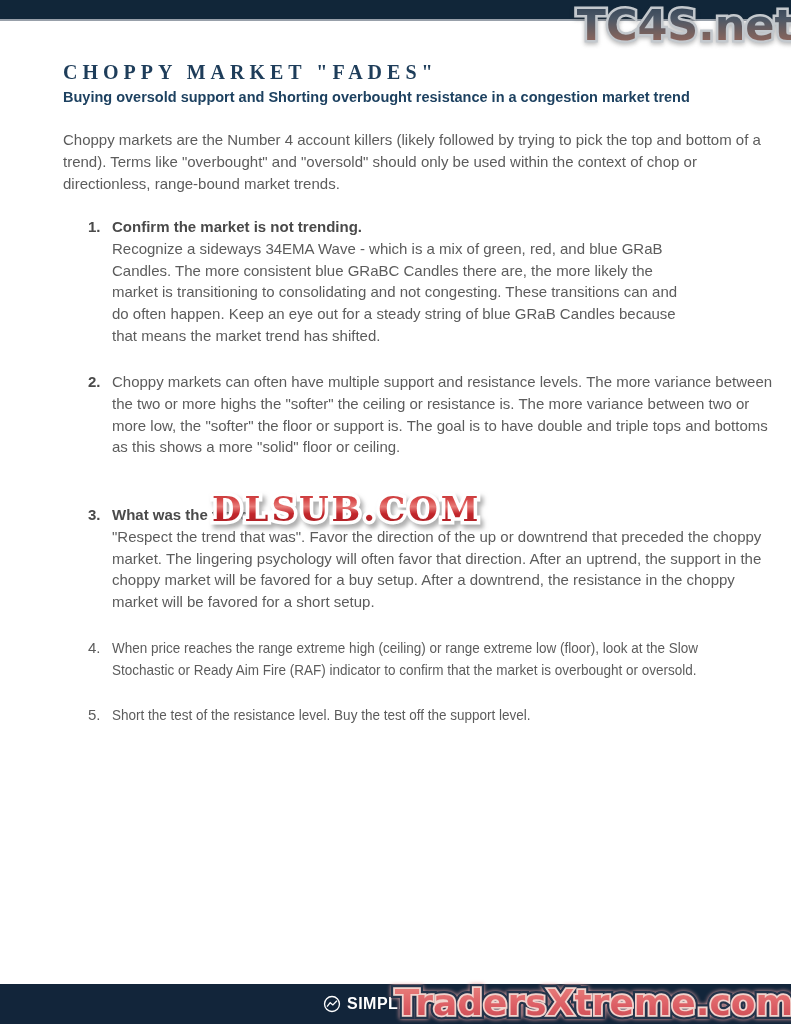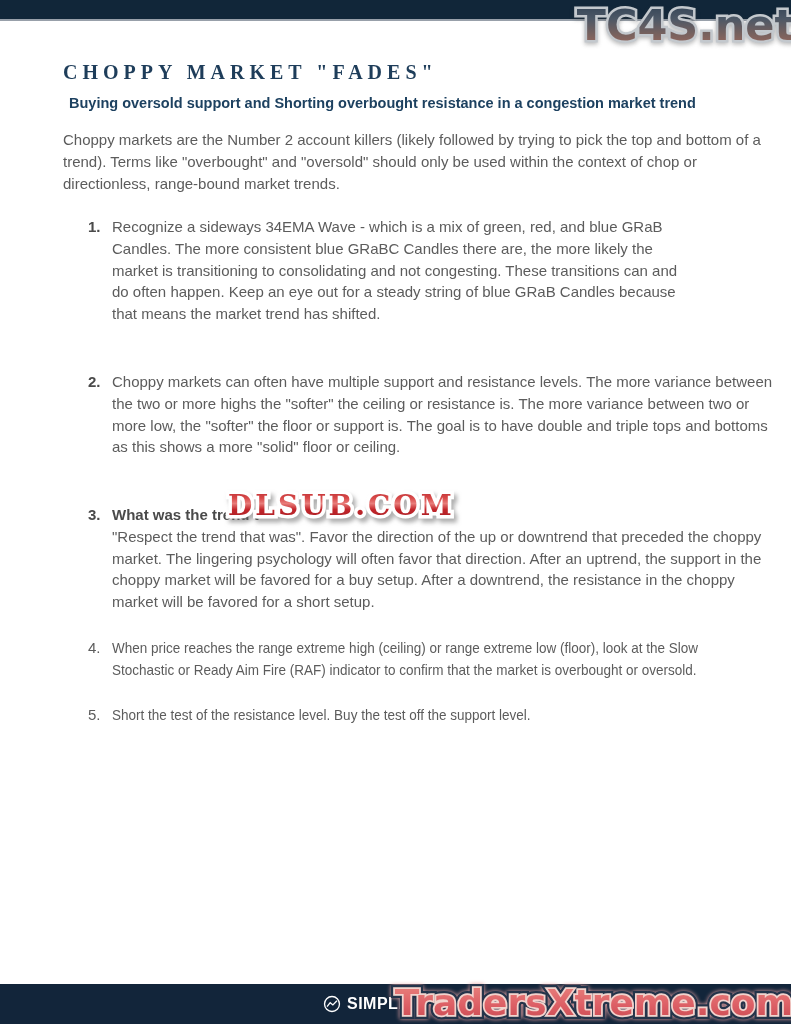"Buying oversold support and Shorting" .page-subtitle { margin: 6px -> 0 }
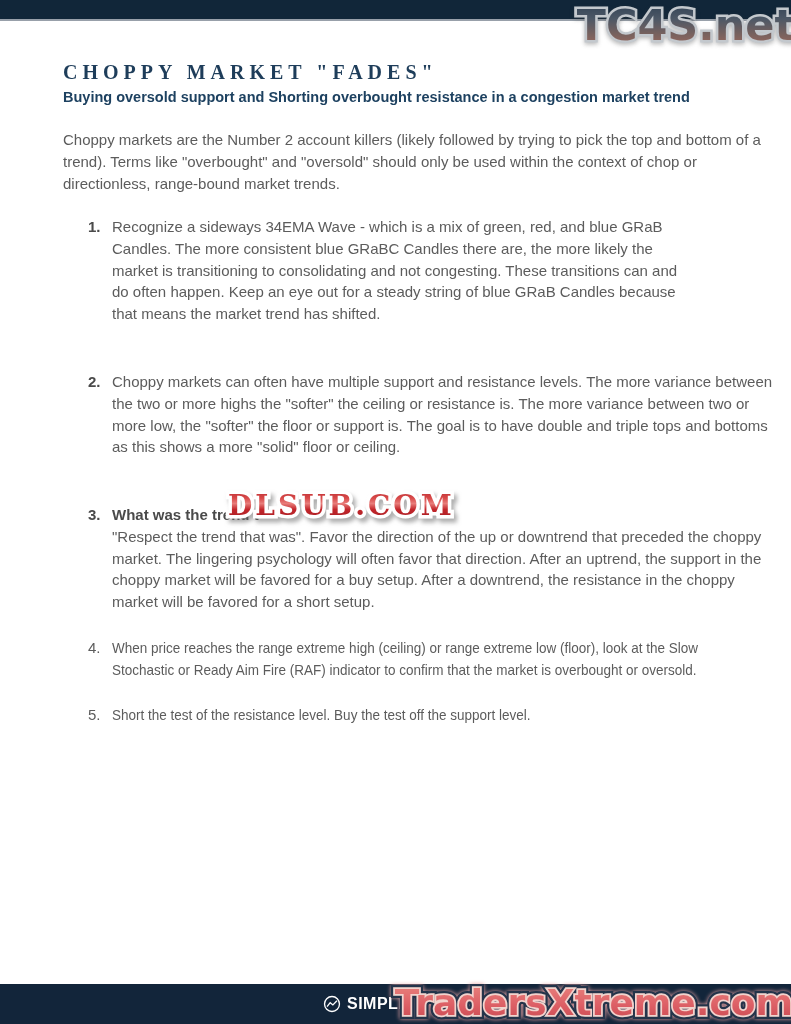"Choppy markets are the Number" p.intro { text: 2 -> 4 }
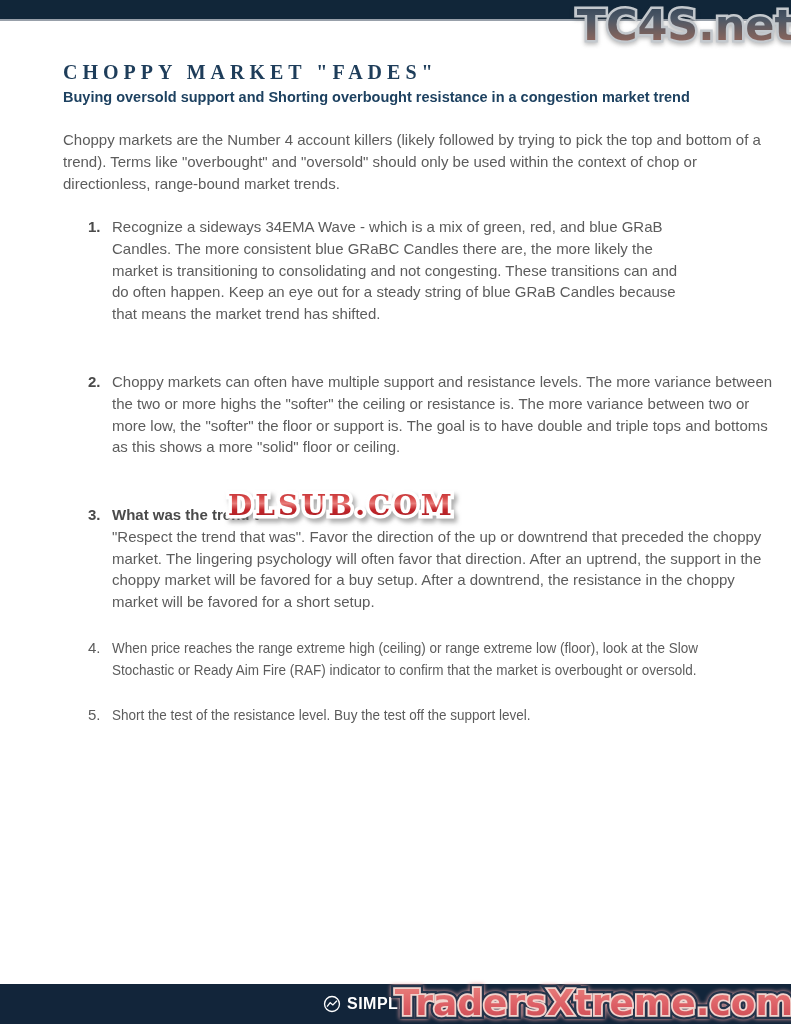"Confirm the market is not" div.heading { html: none -> <div>Confirm the market is not trending.</div> }
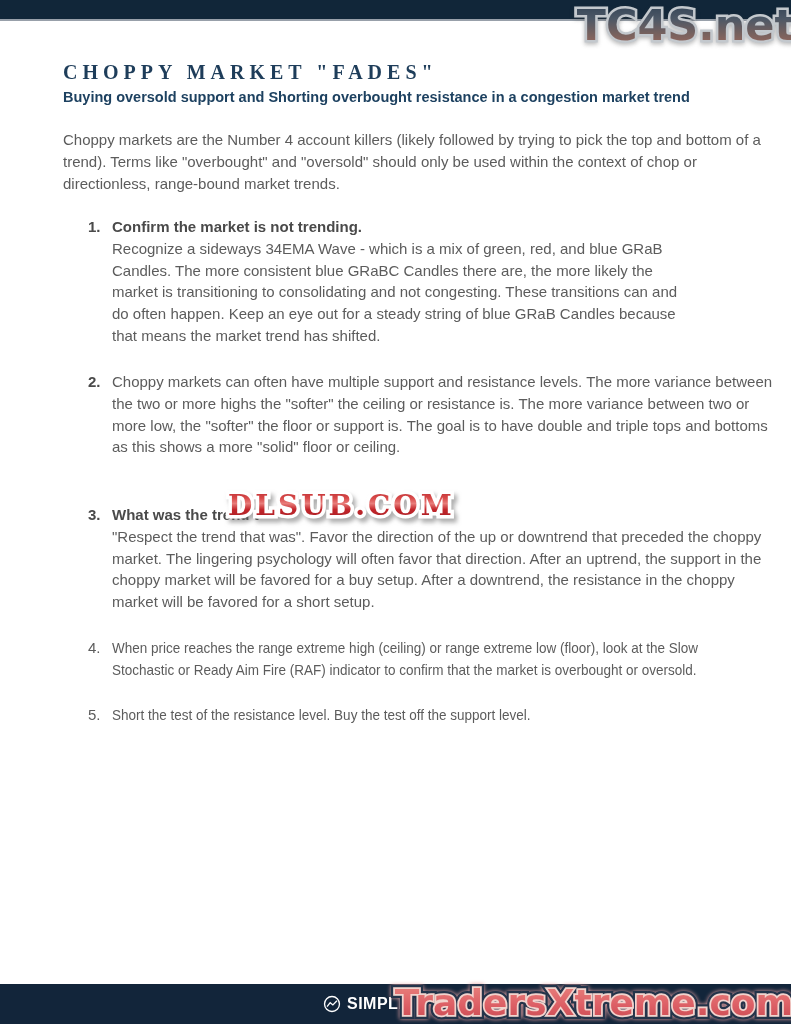"DLSUB.COM" .dlsub { font-size: 28px -> 34px; left: 228px -> 212px }
